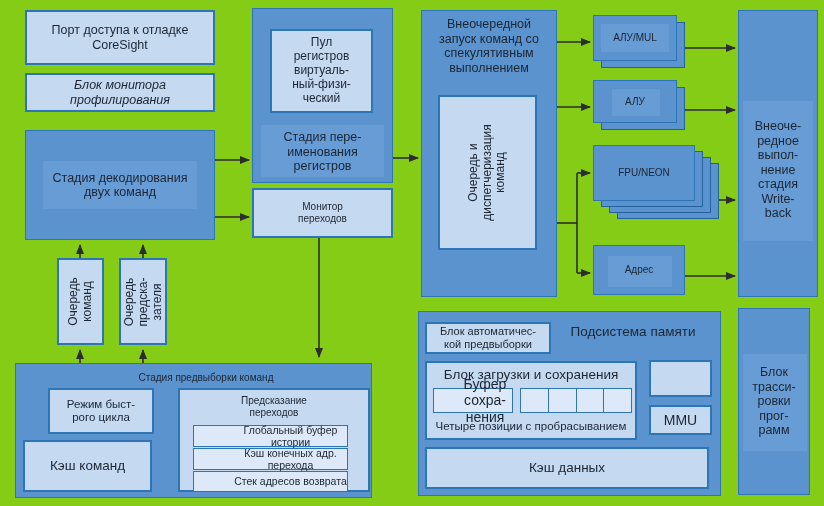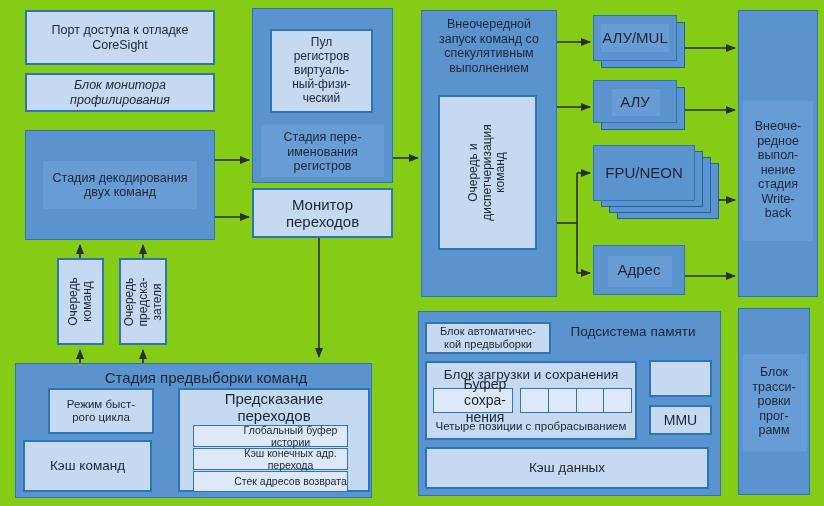"АЛУ/MUL" .f13 { font-size: 15px -> 10px }
